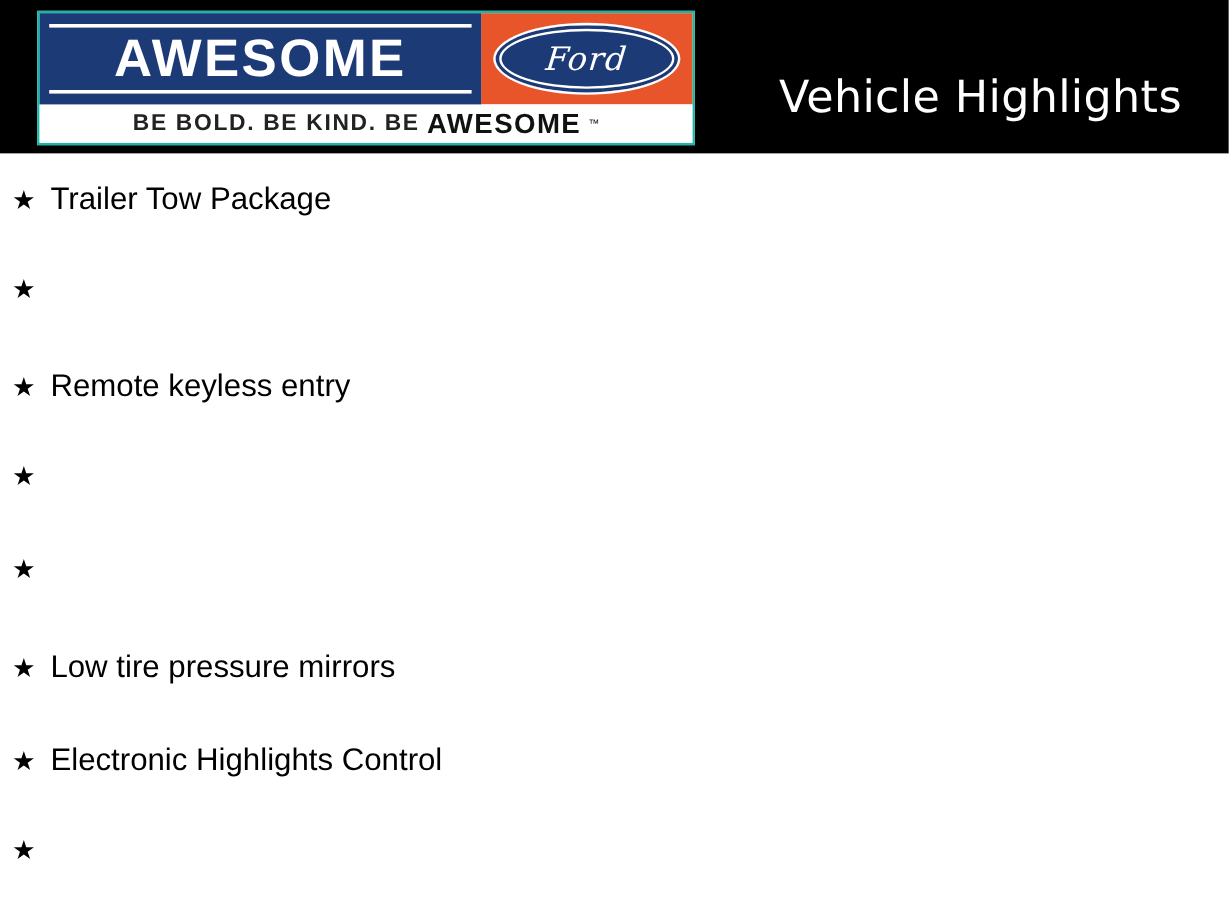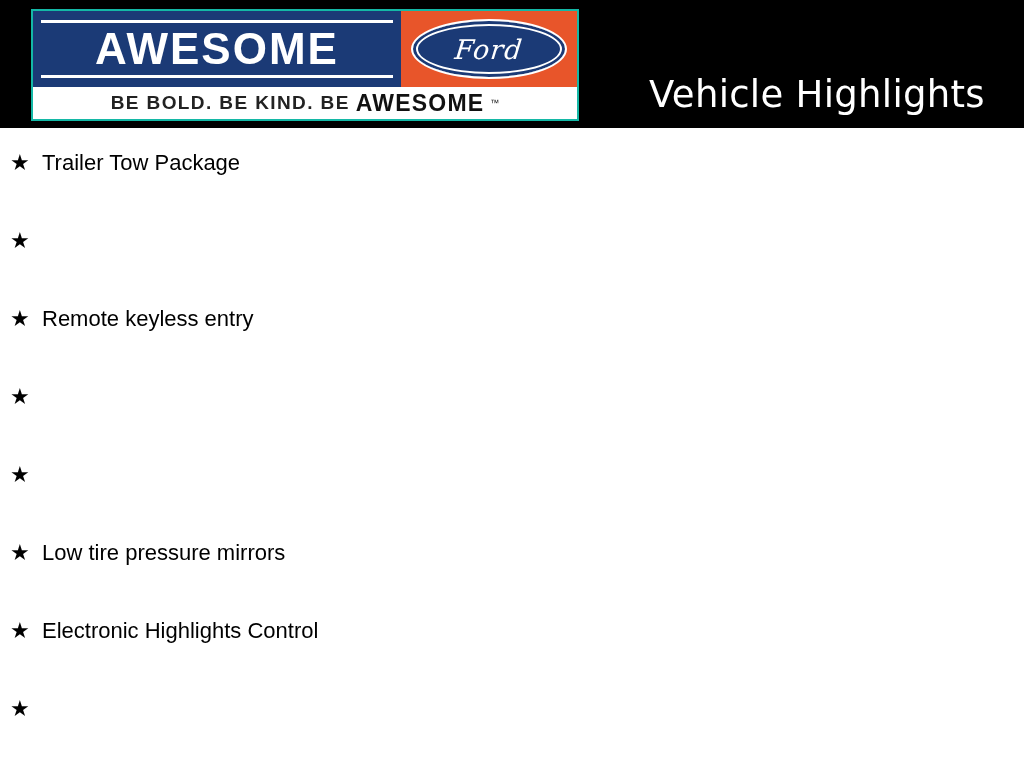"Vehicle Highlights" .header-title { margin-top: 14px -> none }
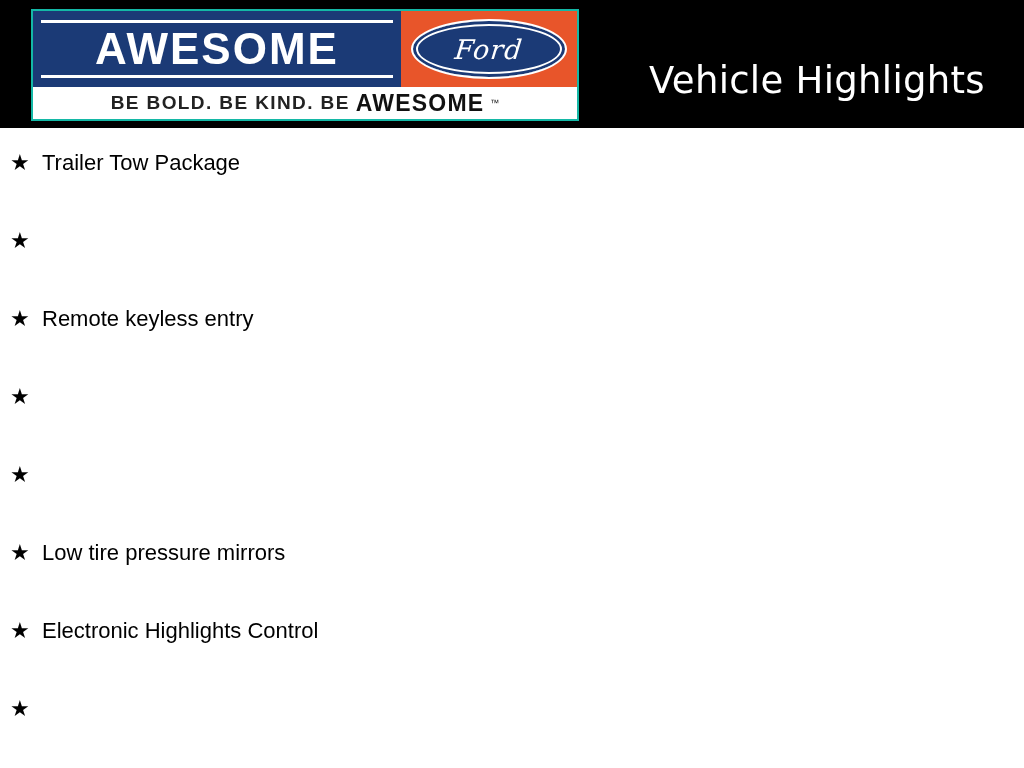"Trailer Tow Package" .feature-label { font-size: 22px -> 26px }
